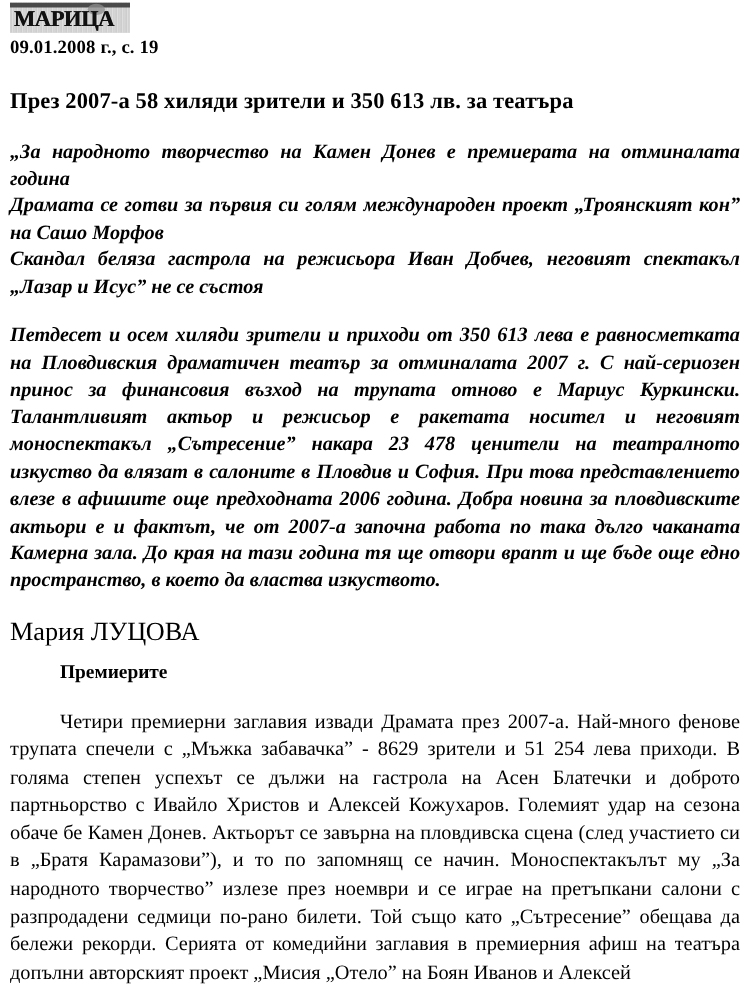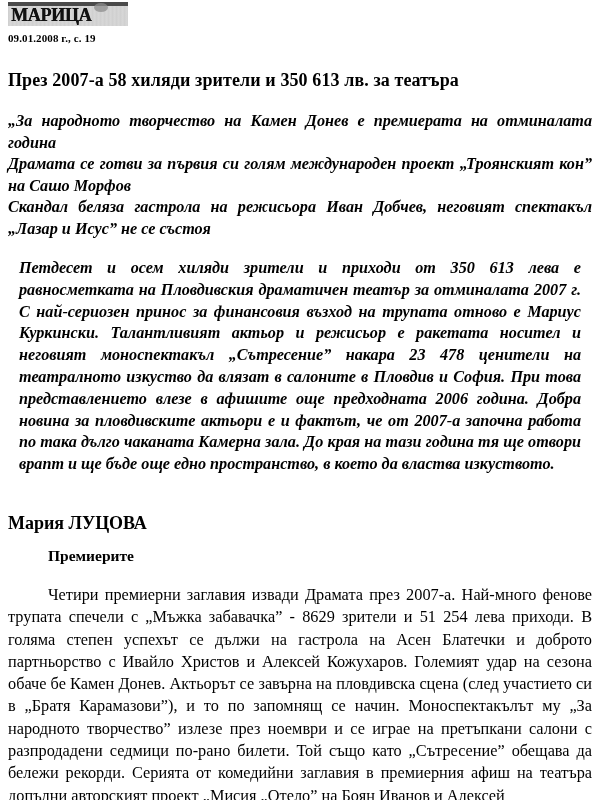"МАРИЦА" .logo-box { width: 120px -> 96px }
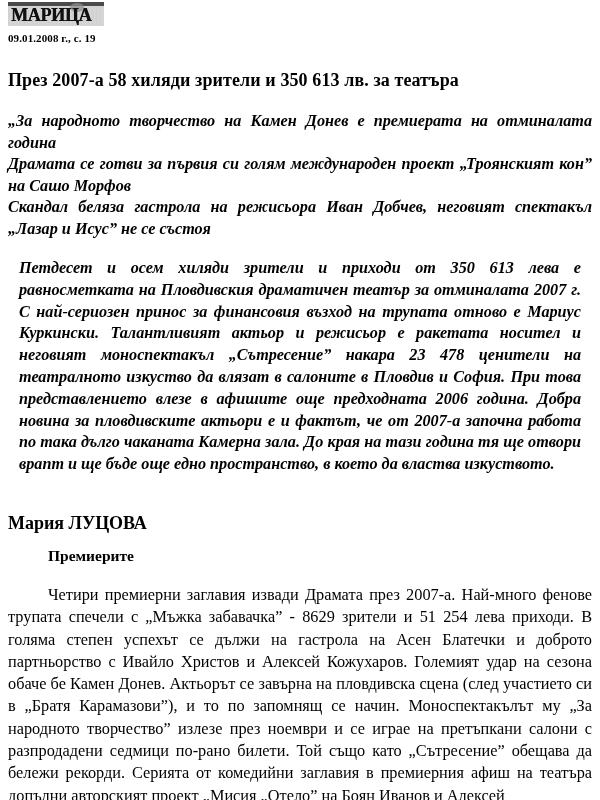"09.01.2008 г., с. 19" .dateline { font-size: 11px -> 15px }
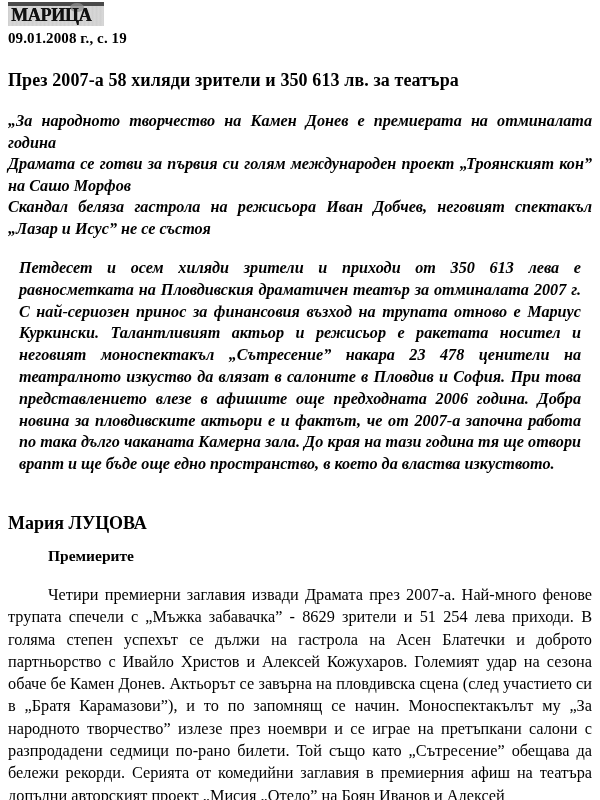"Петдесет и осем хиляди зрители" .standfirst p { margin: 11px -> 0 }
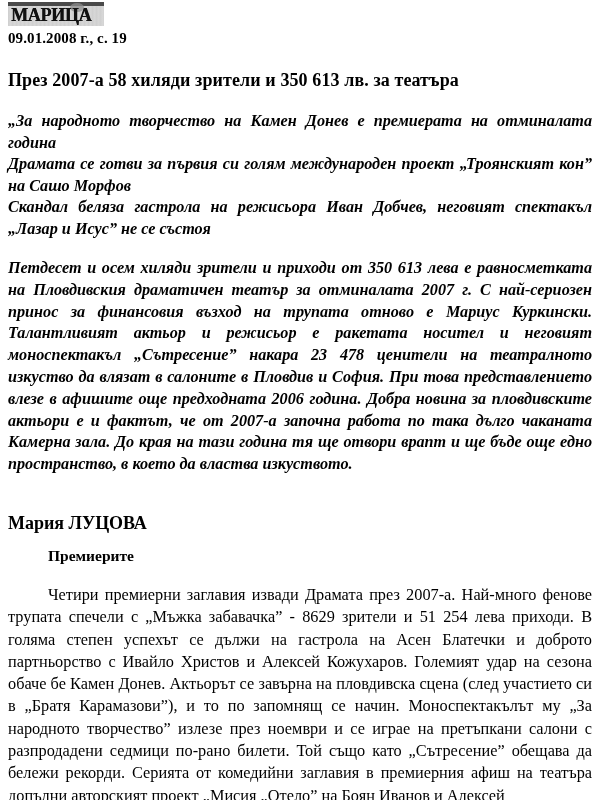"Мария ЛУЦОВА" .byline { font-size: 18px -> 21px; font-weight: bold -> normal; margin-top: 38px -> 20px }
